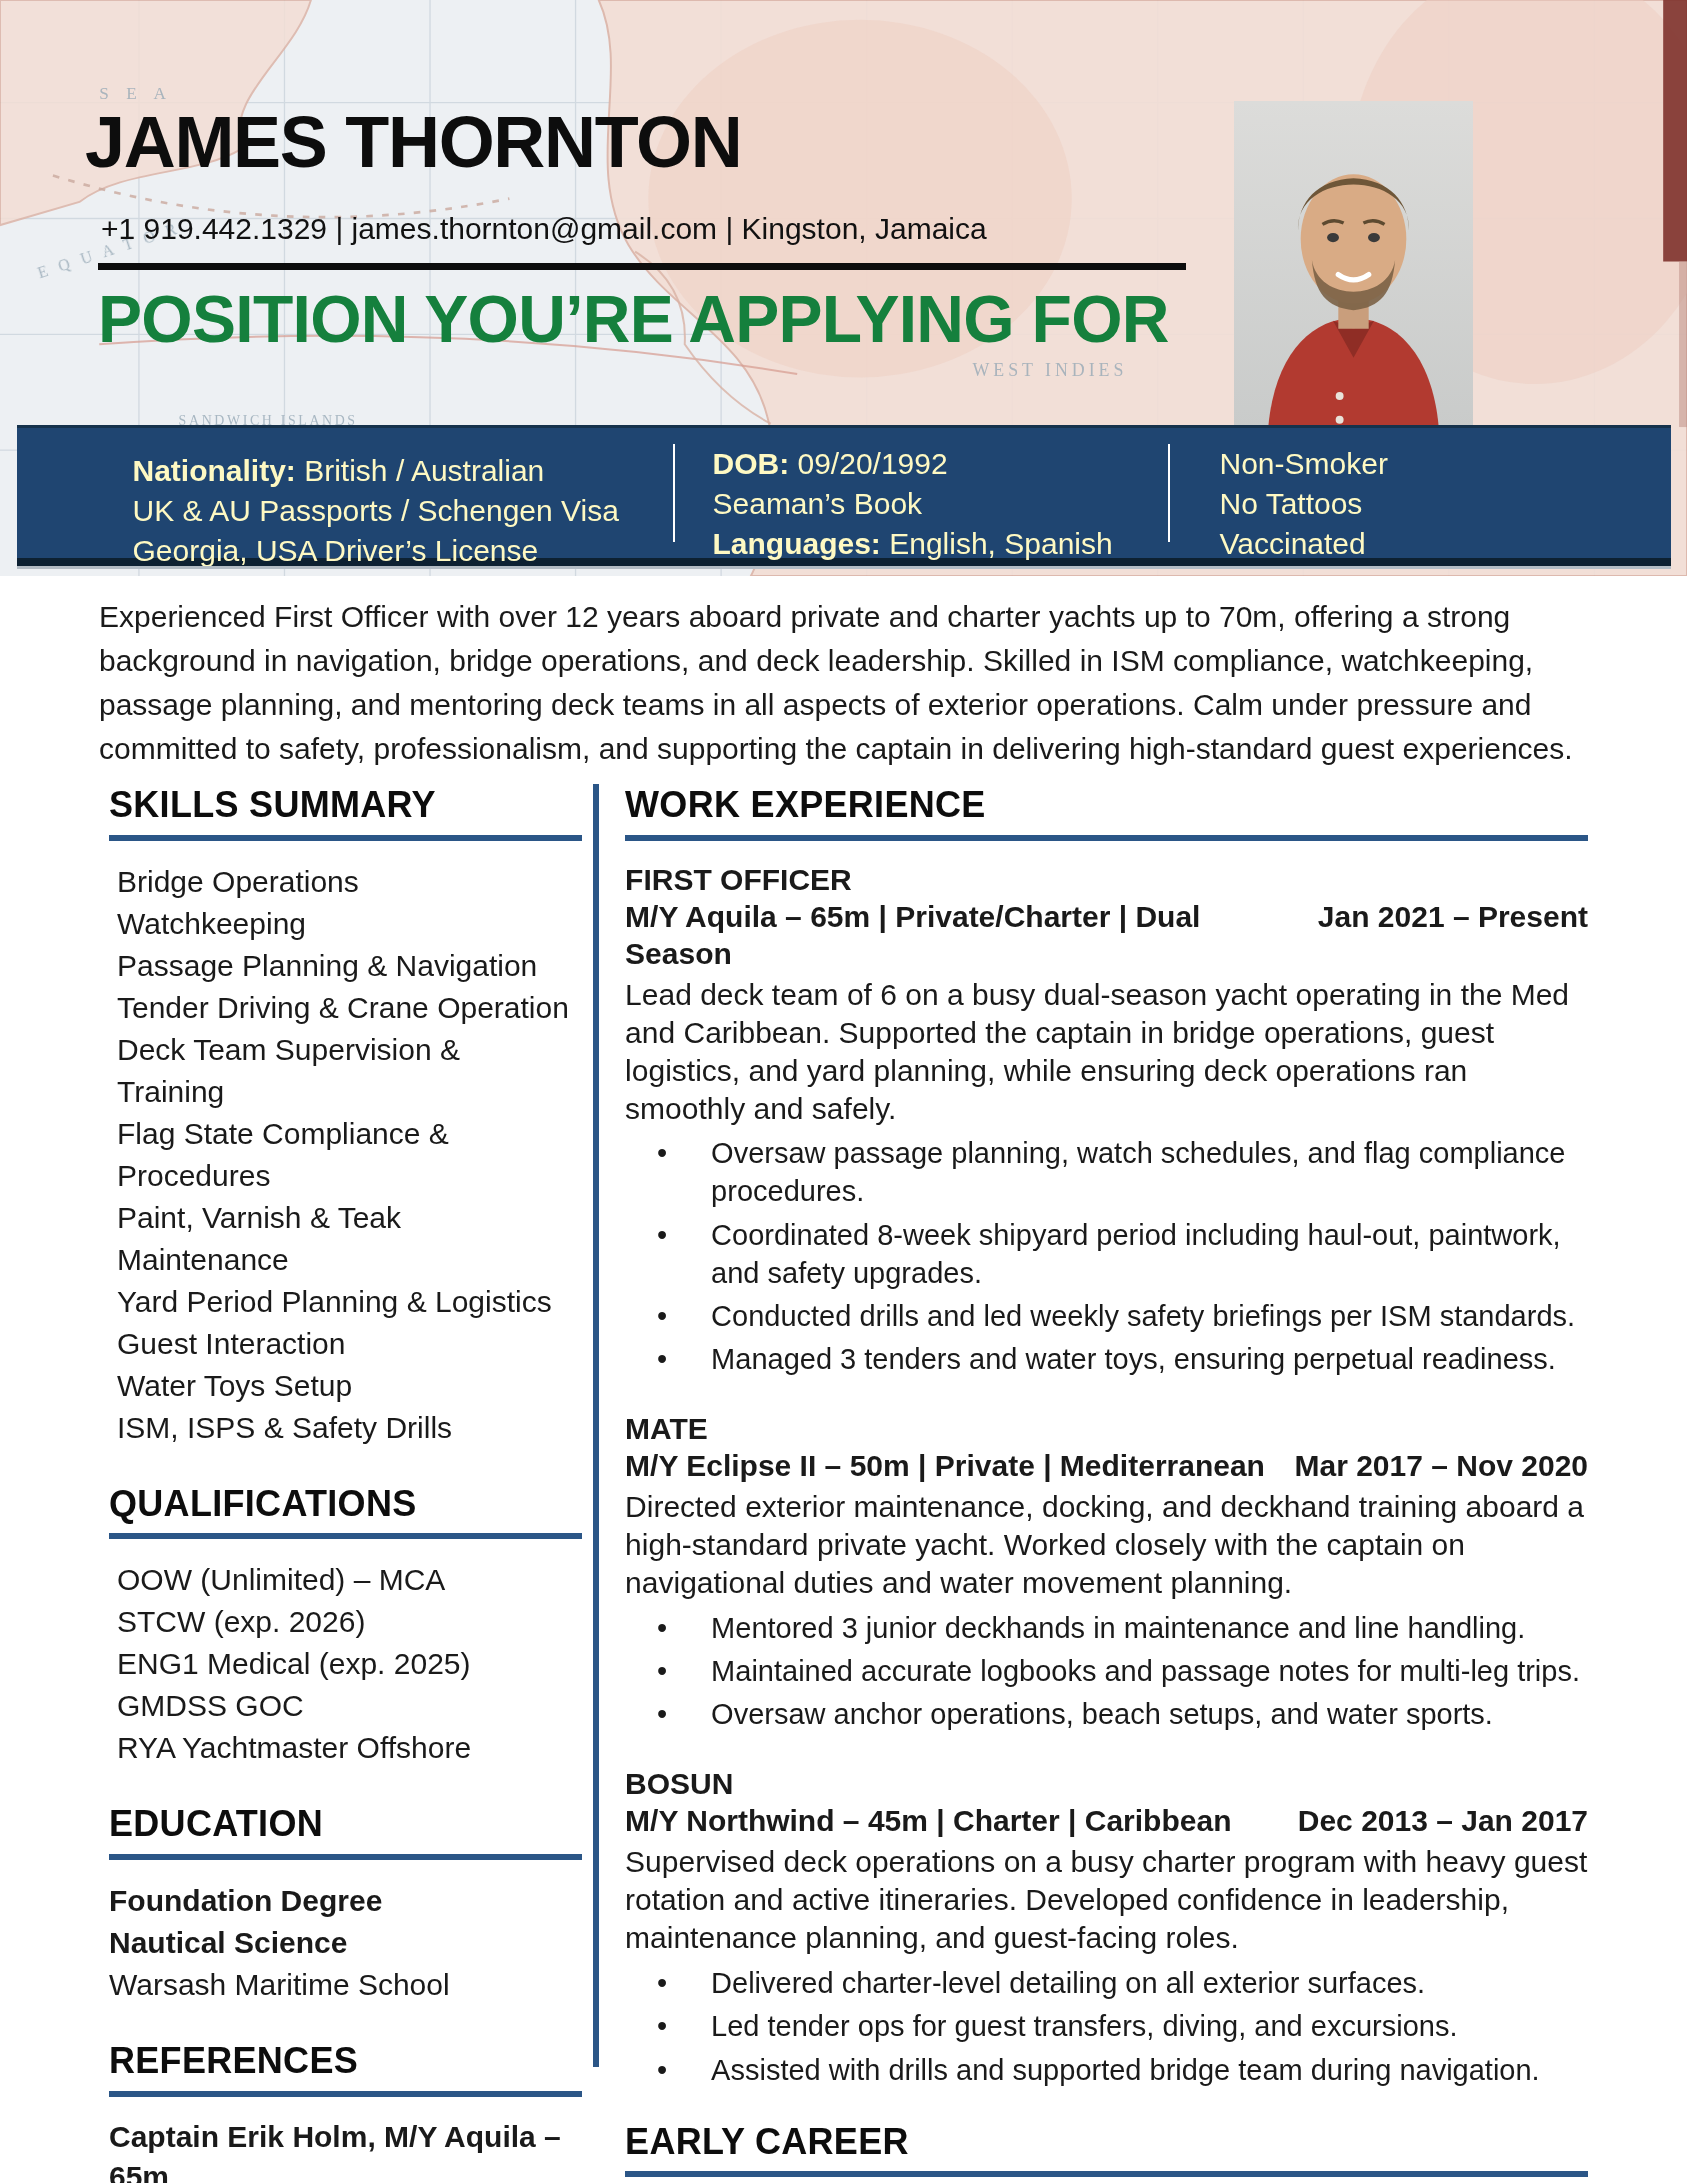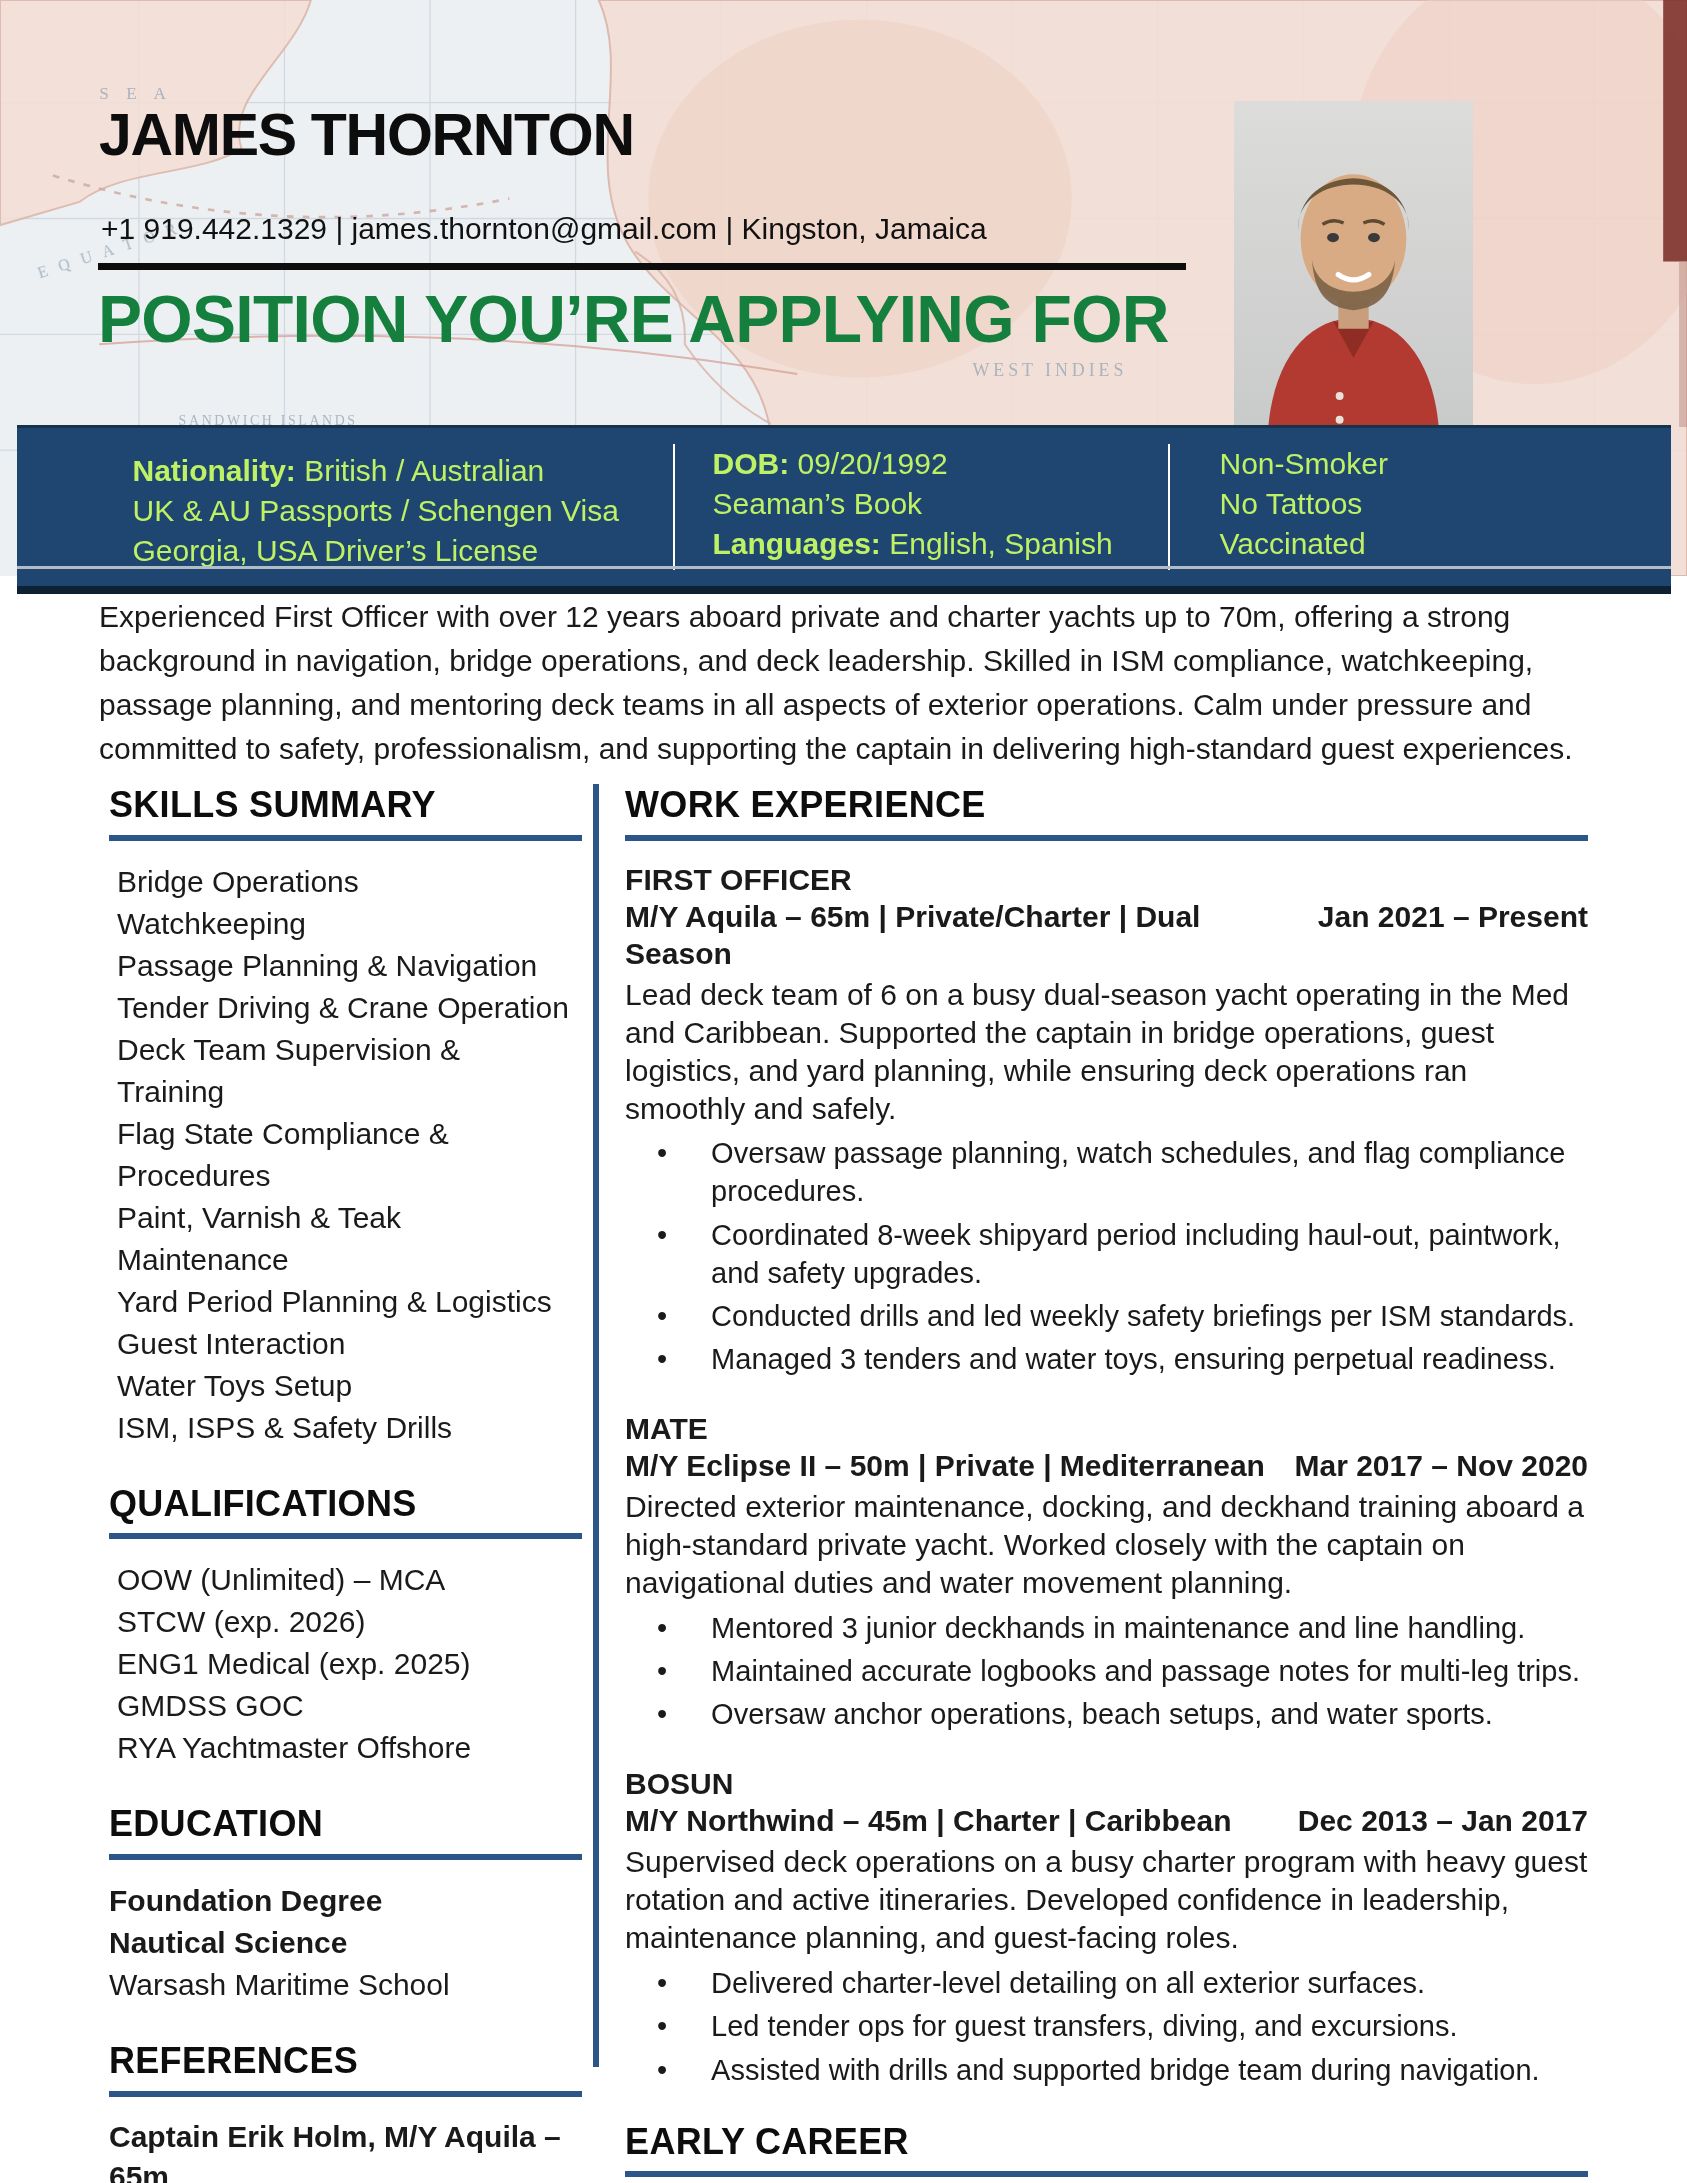"JAMES THORNTON" .name { font-size: 59px -> 72px; left: 99px -> 85px }
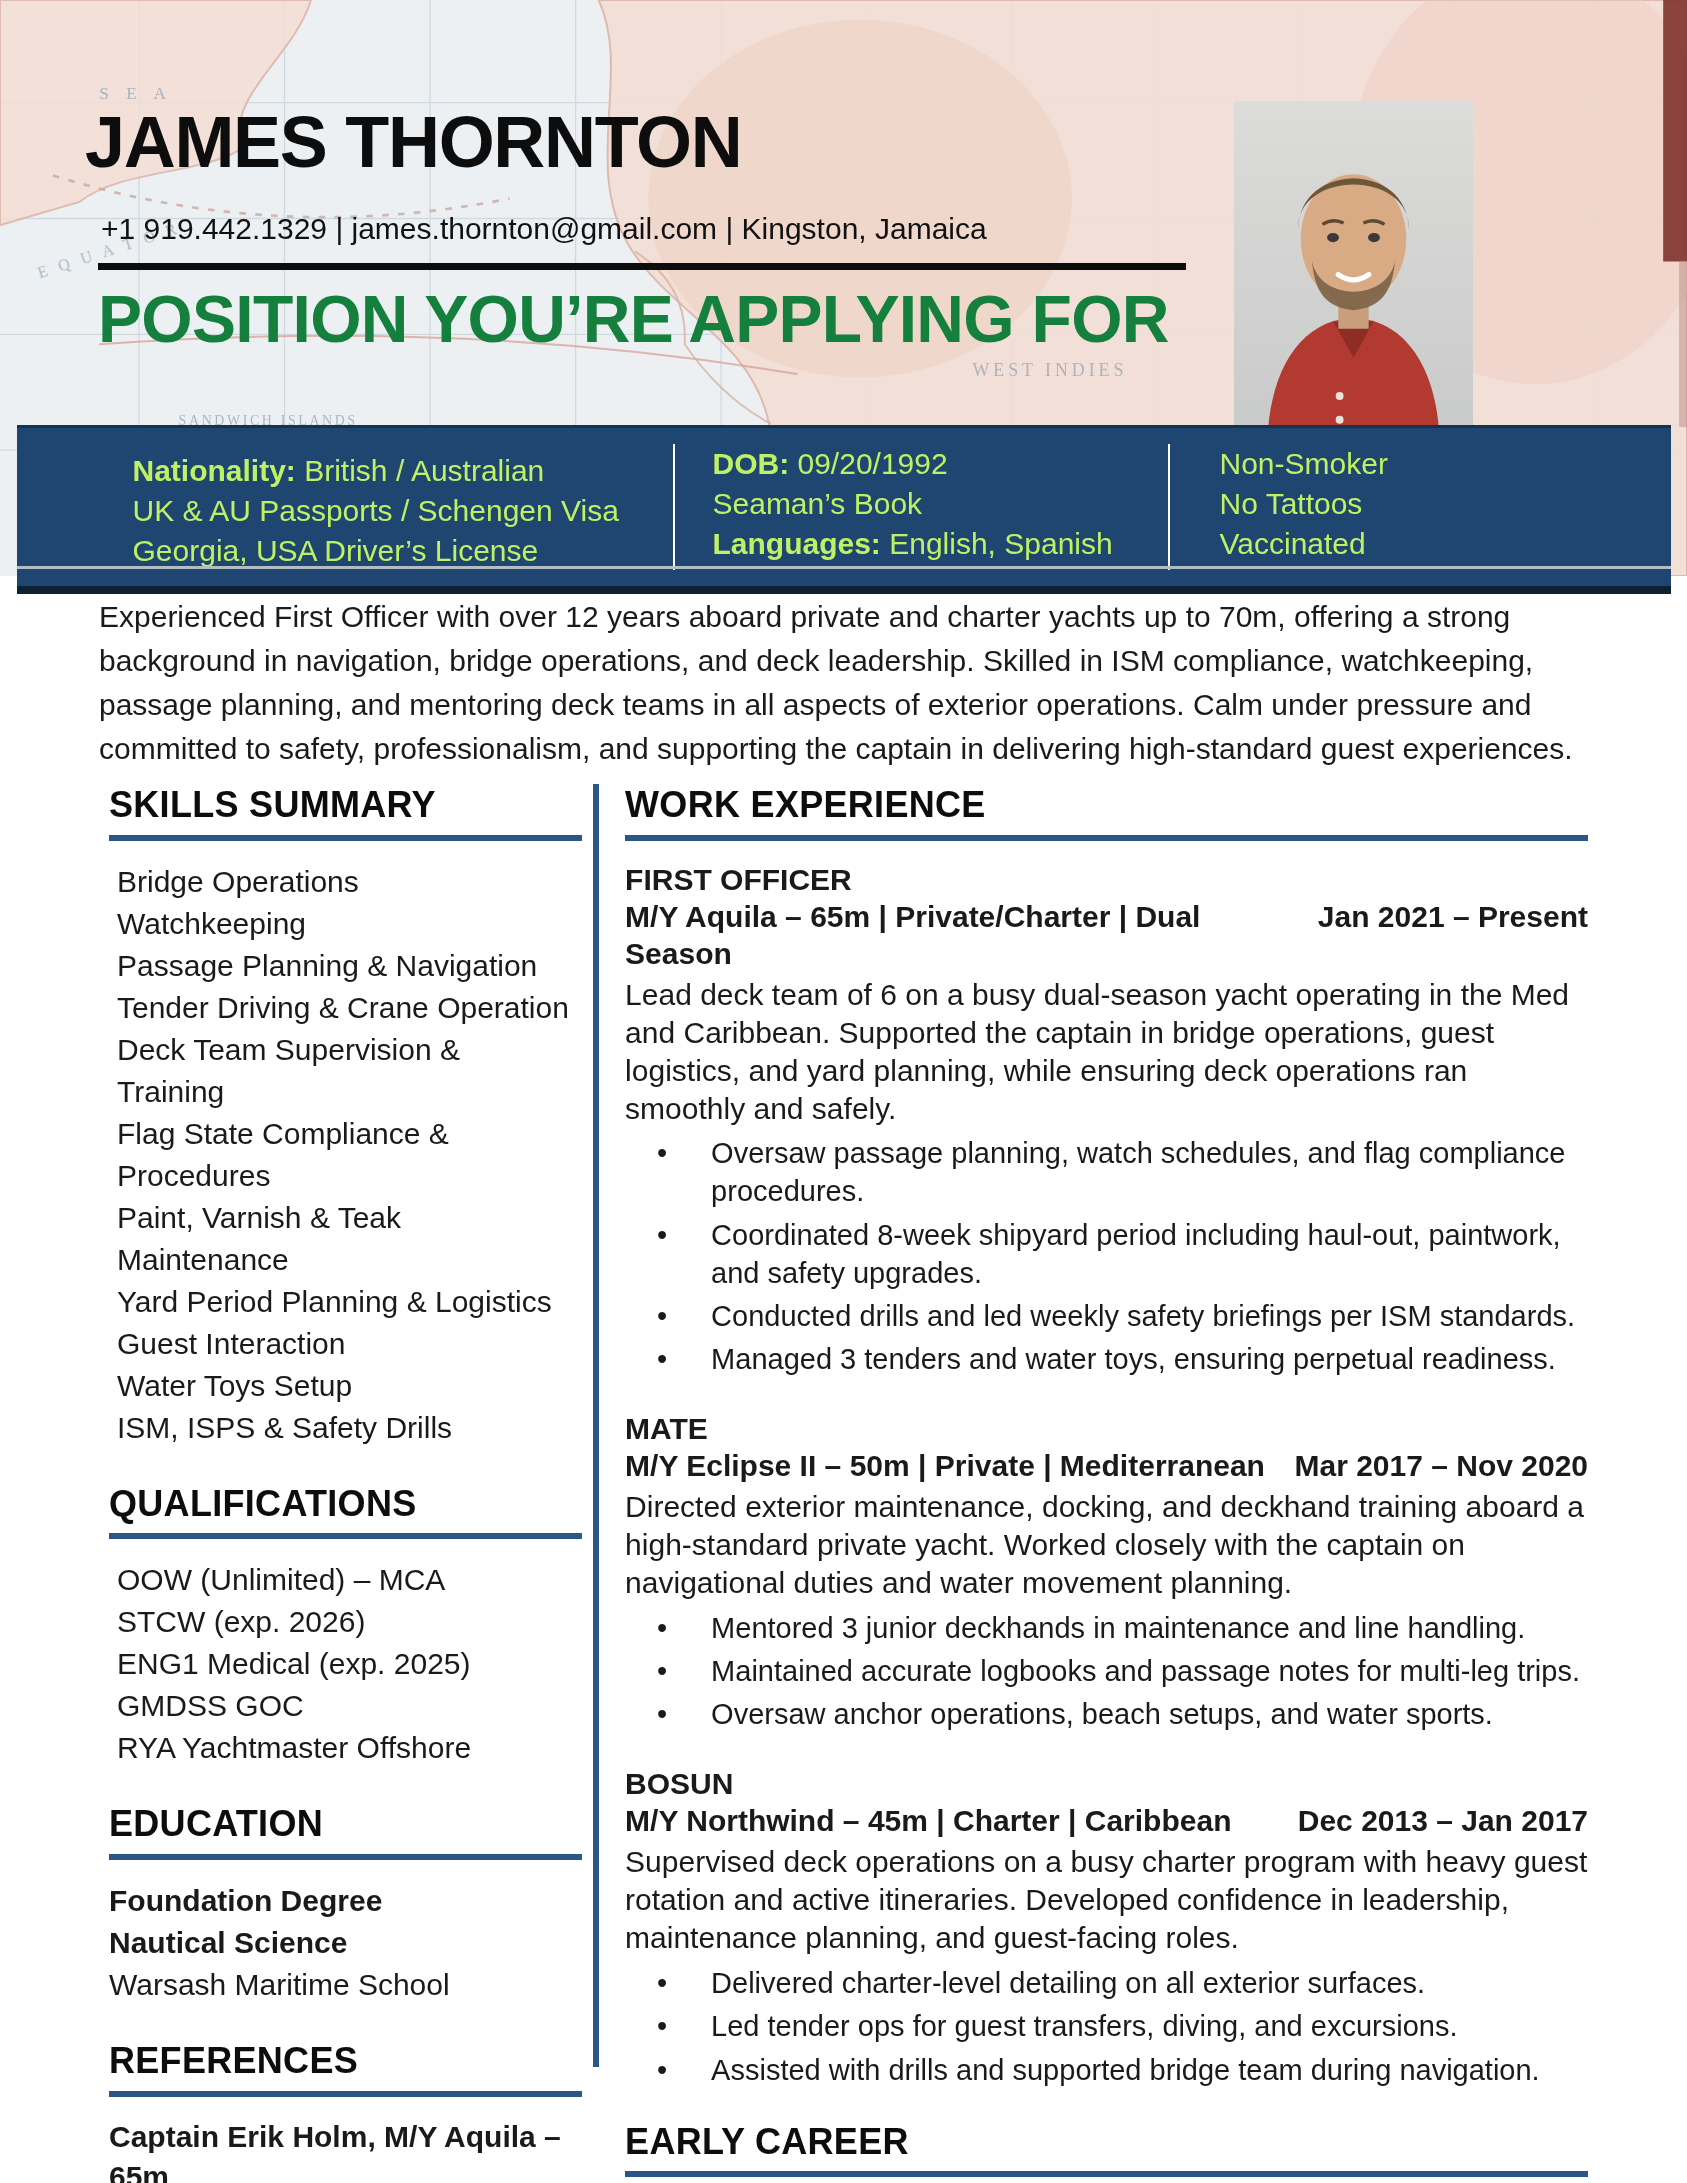"Nationality: British / Australian" .info-bar { color: #bef264 -> #fef9c3; height: 169px -> 141px }
